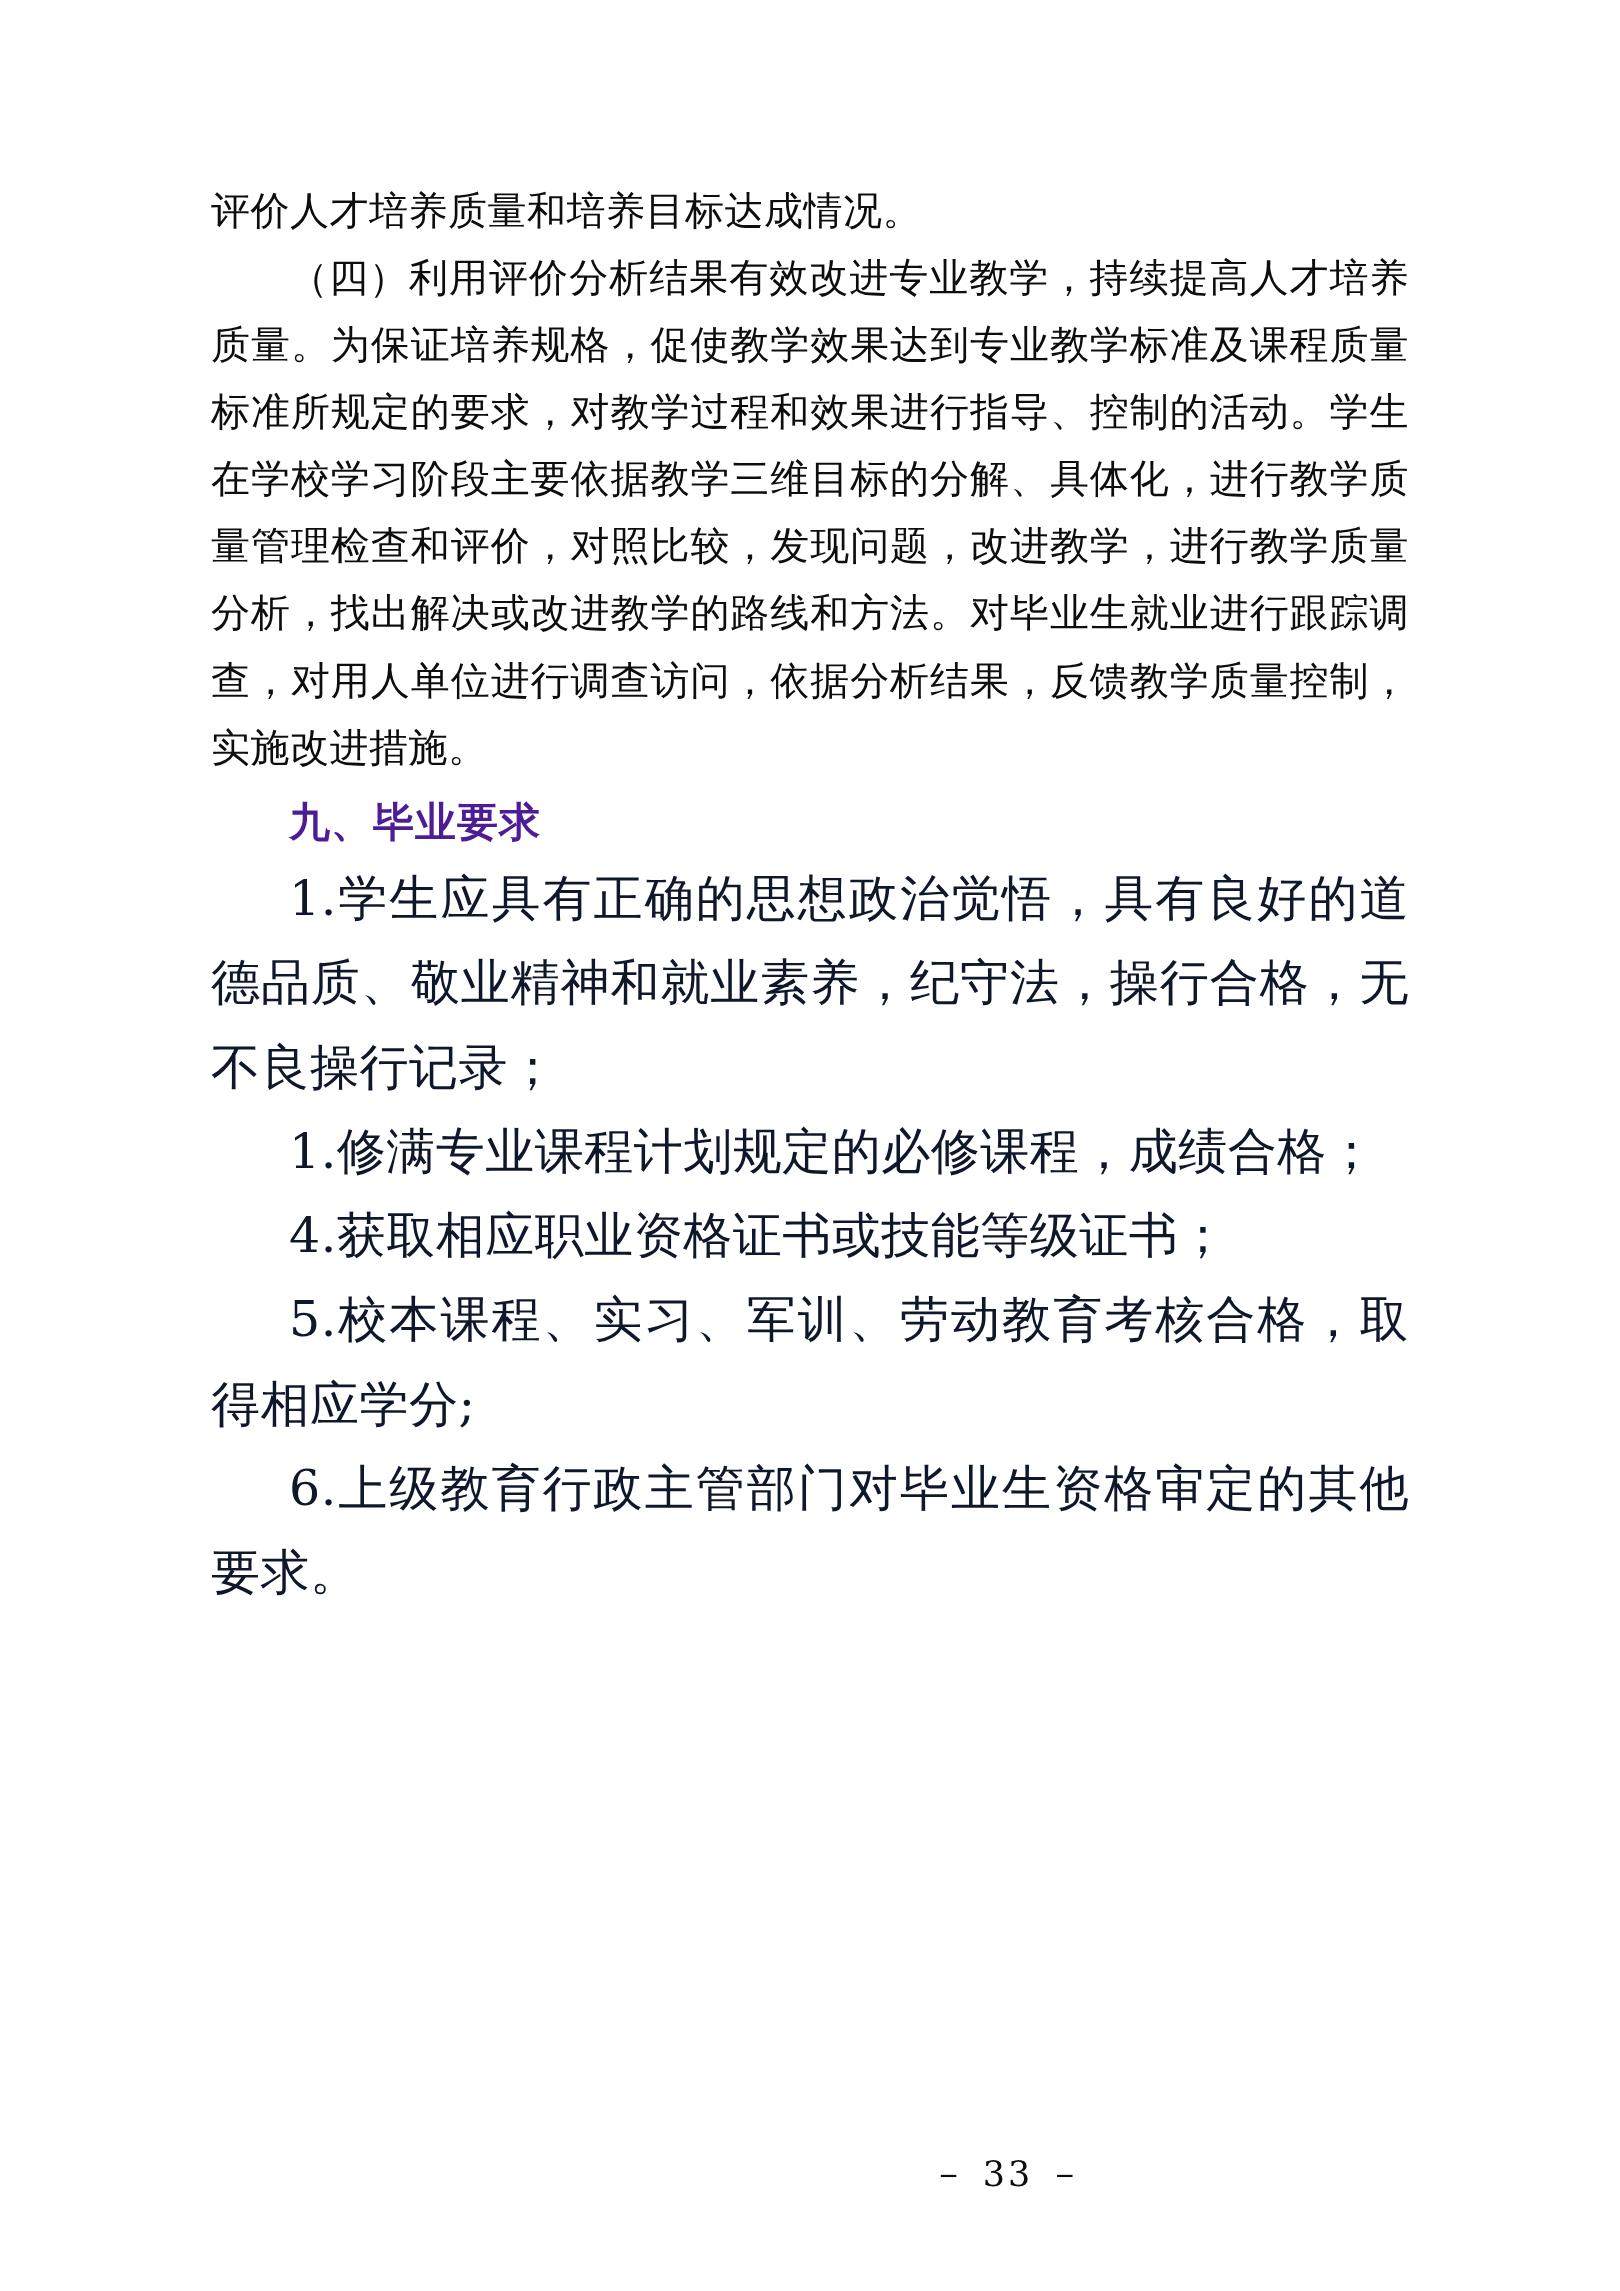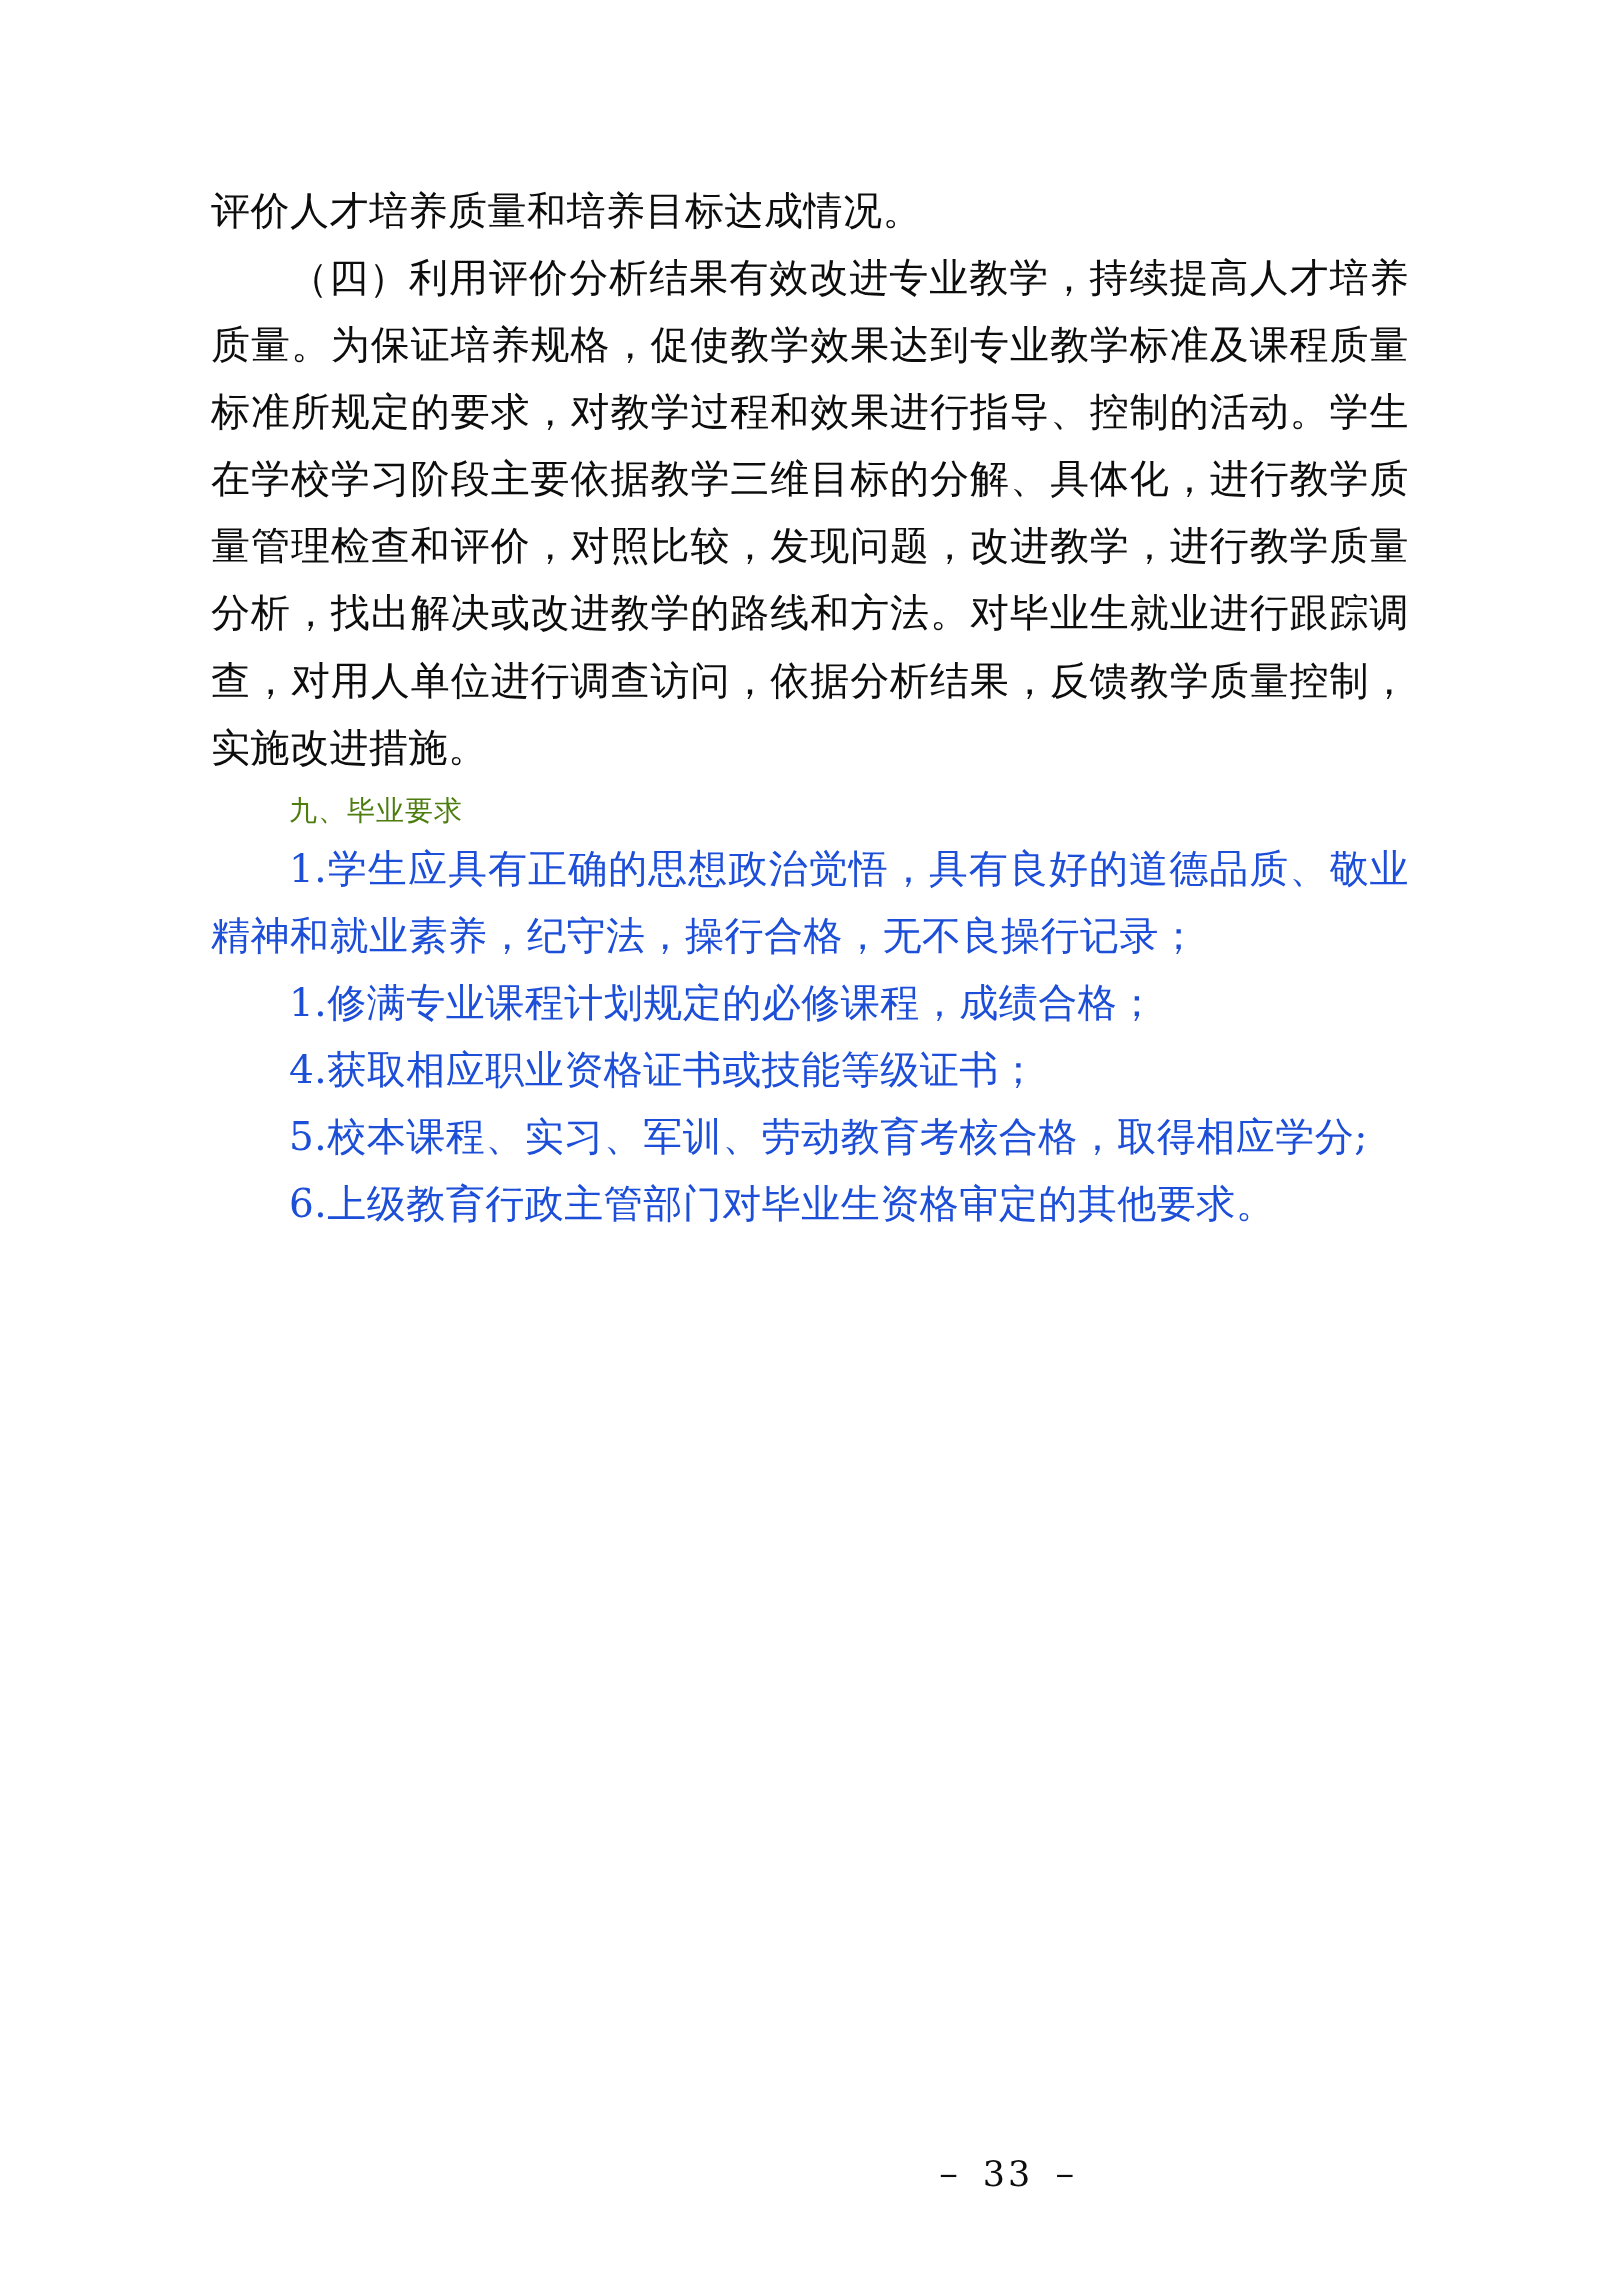"九、毕业要求" .heading { color: #4d7c0f -> #4c1d95; font-size: 28px -> 41px; font-weight: normal -> bold }
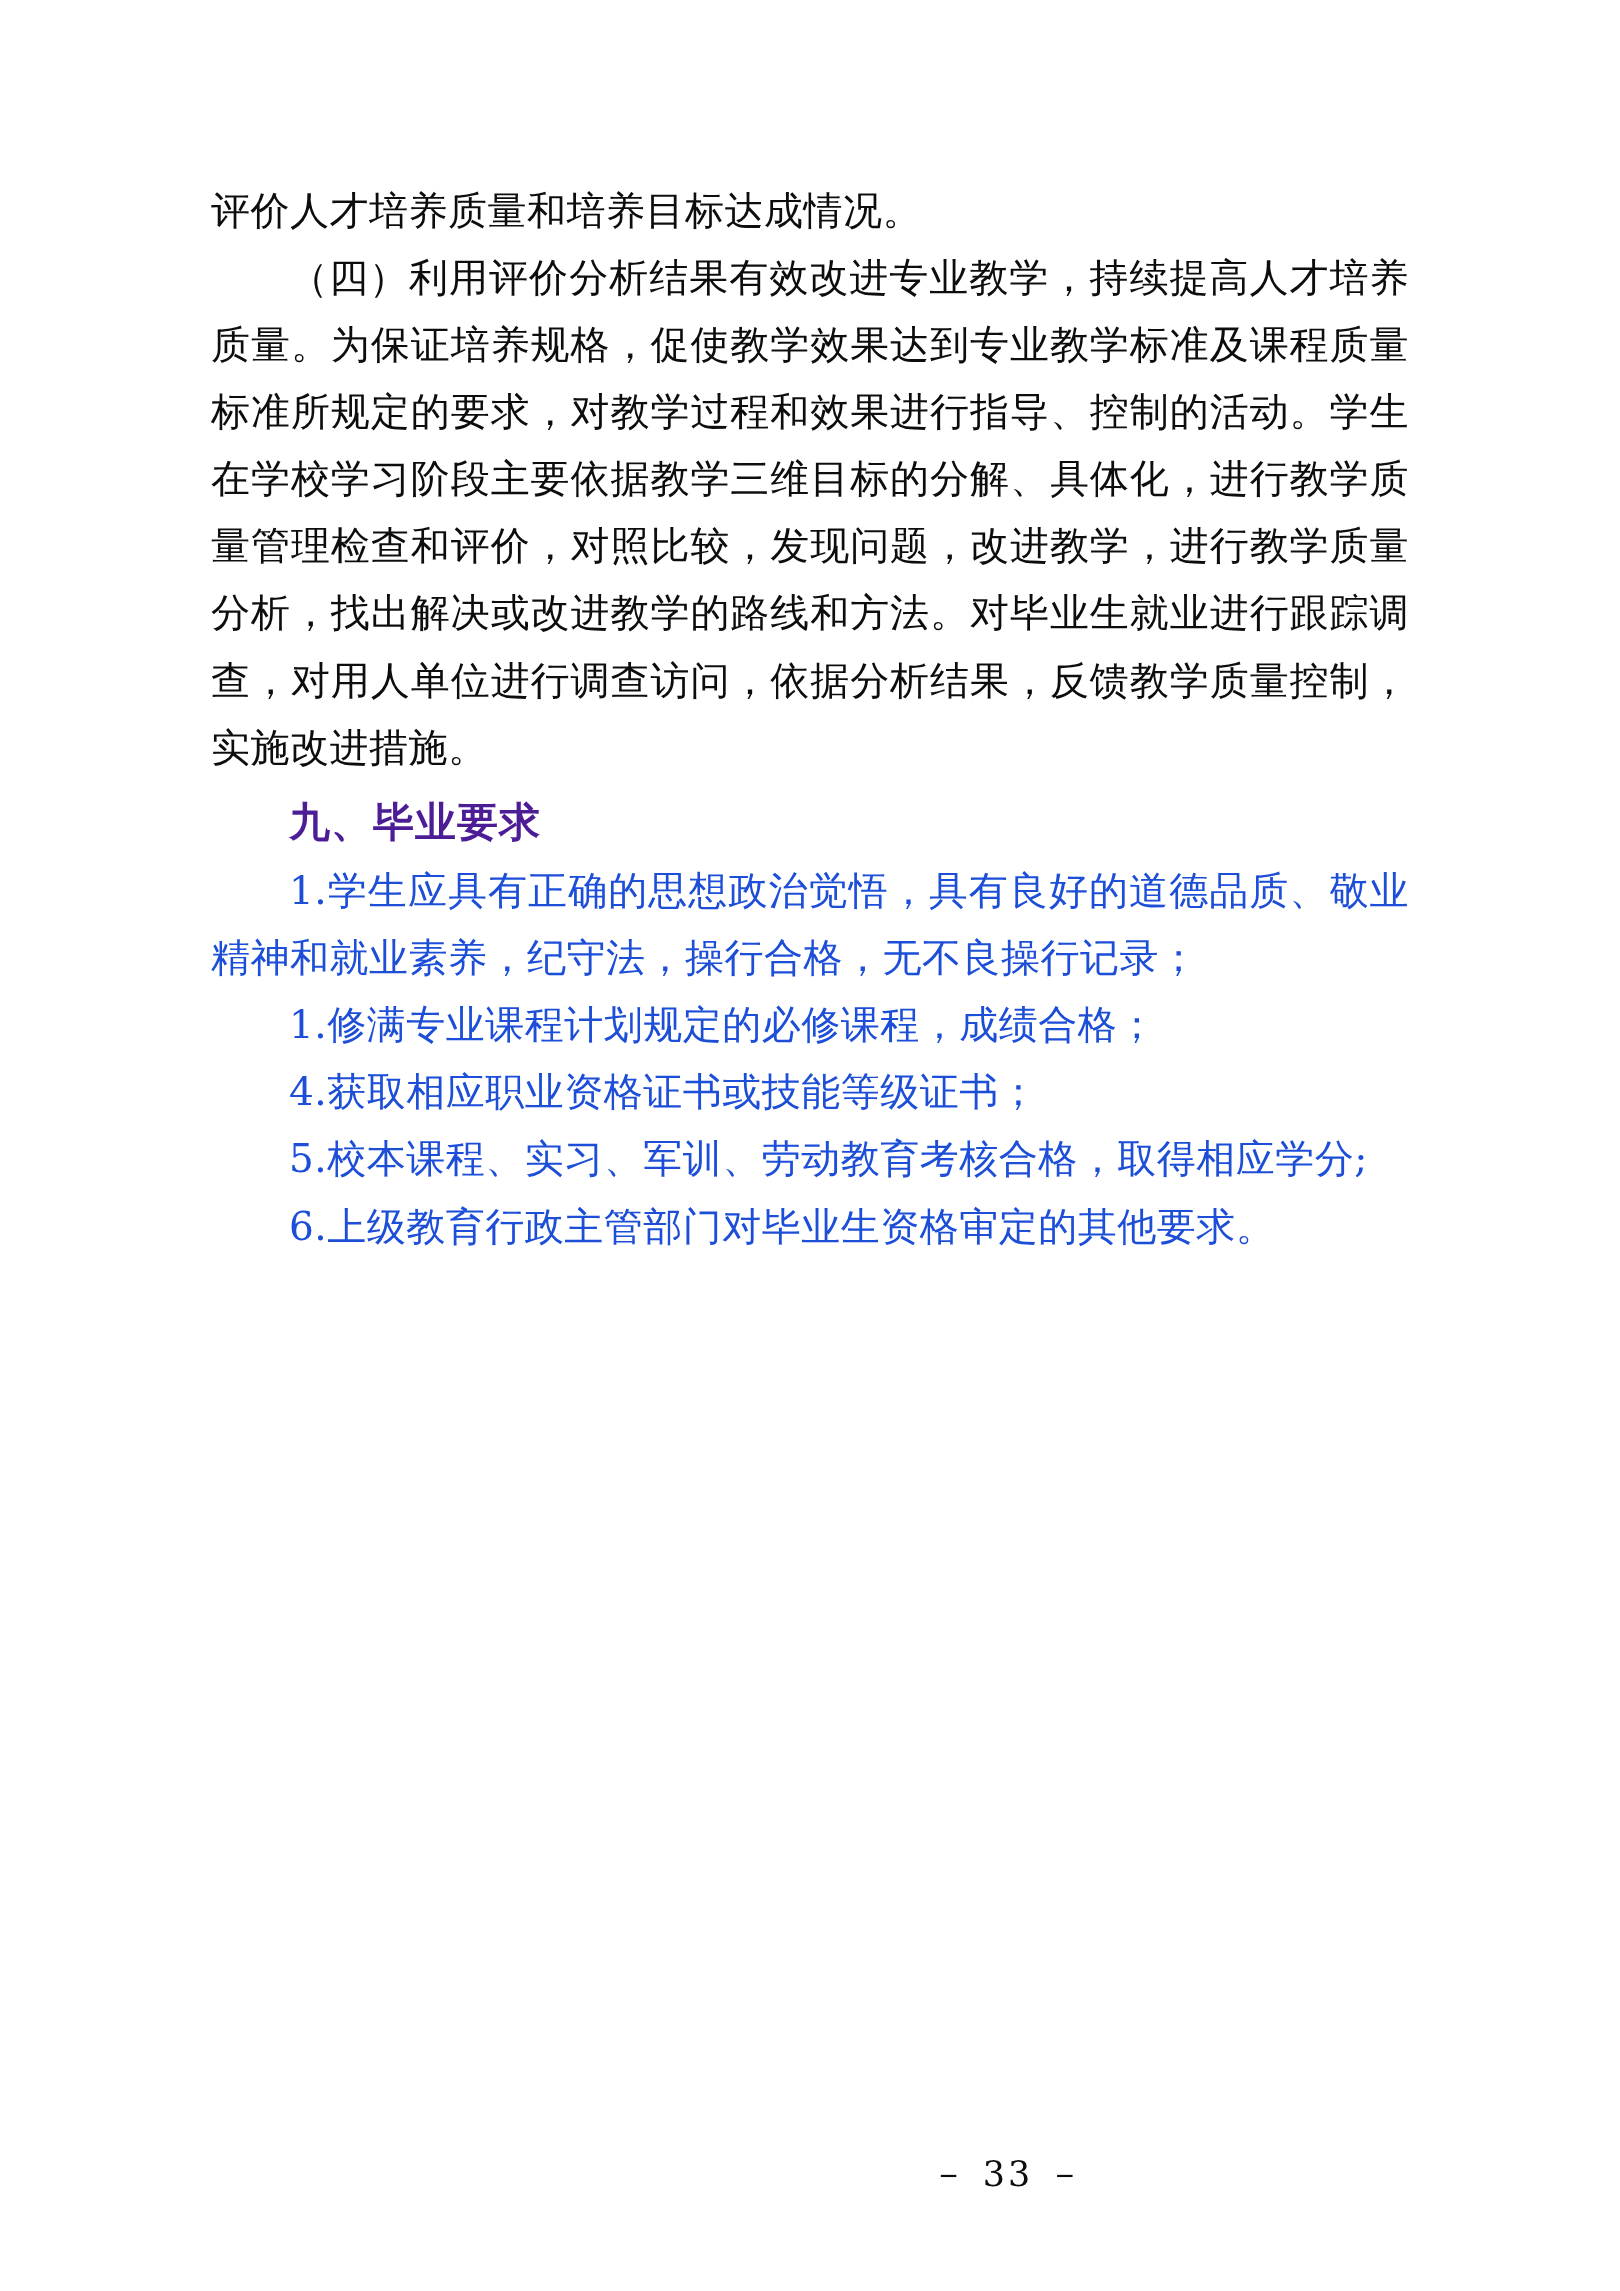"1.学生应具有正确的思想政治觉悟，具有良好的道德品质、敬业精神和就业素养，纪守法" .list-item { color: #1d4ed8 -> #0f172a; font-size: 39px -> 49px }
